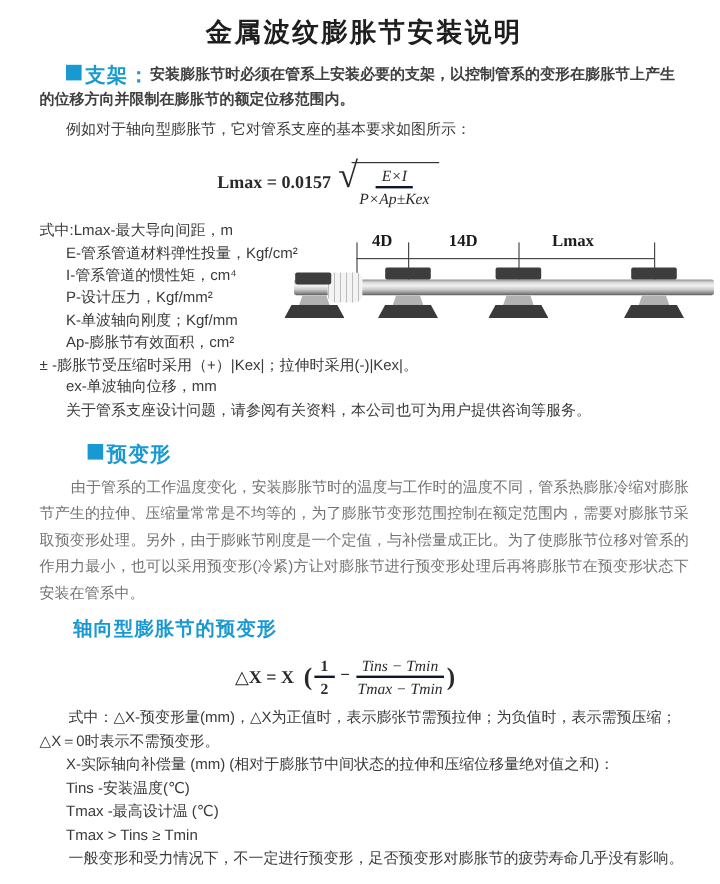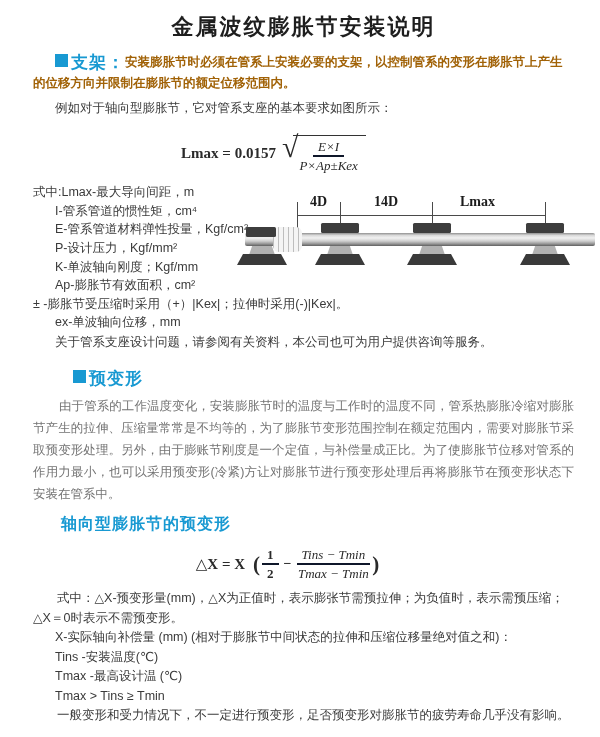"安装膨胀节时必须在管系上安装必要的支架，以控制管系的变形在膨胀节上产生的位移方向" .intro-text { color: #a16207 -> #404040 }
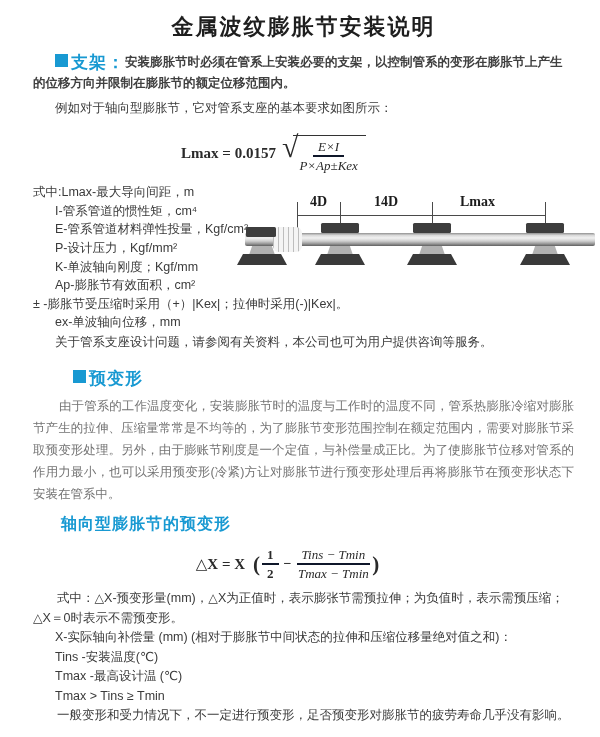"I-管系管道的惯性矩，cm⁴" div.def-item { order: before "E-管系管道材料弹性投量，Kgf/cm²" -> after "E-管系管道材料弹性投量，Kgf/cm²" }
